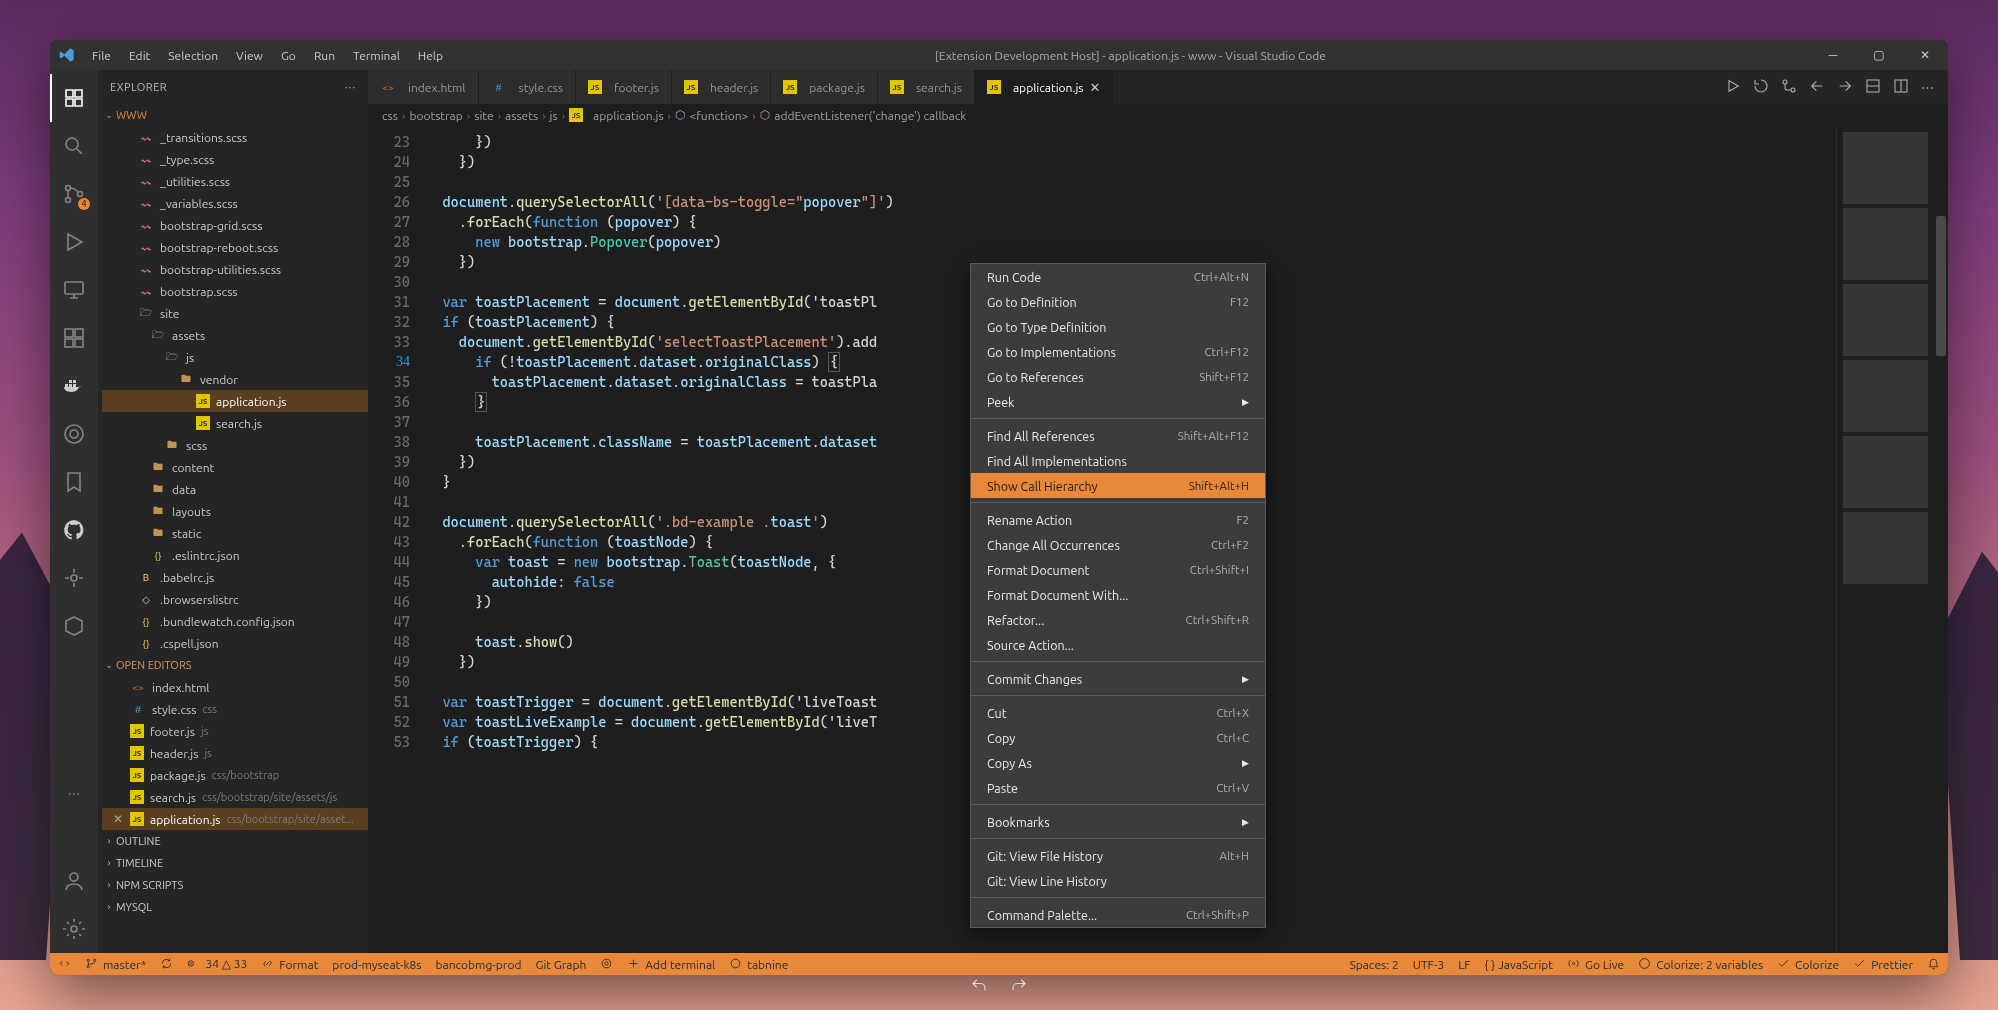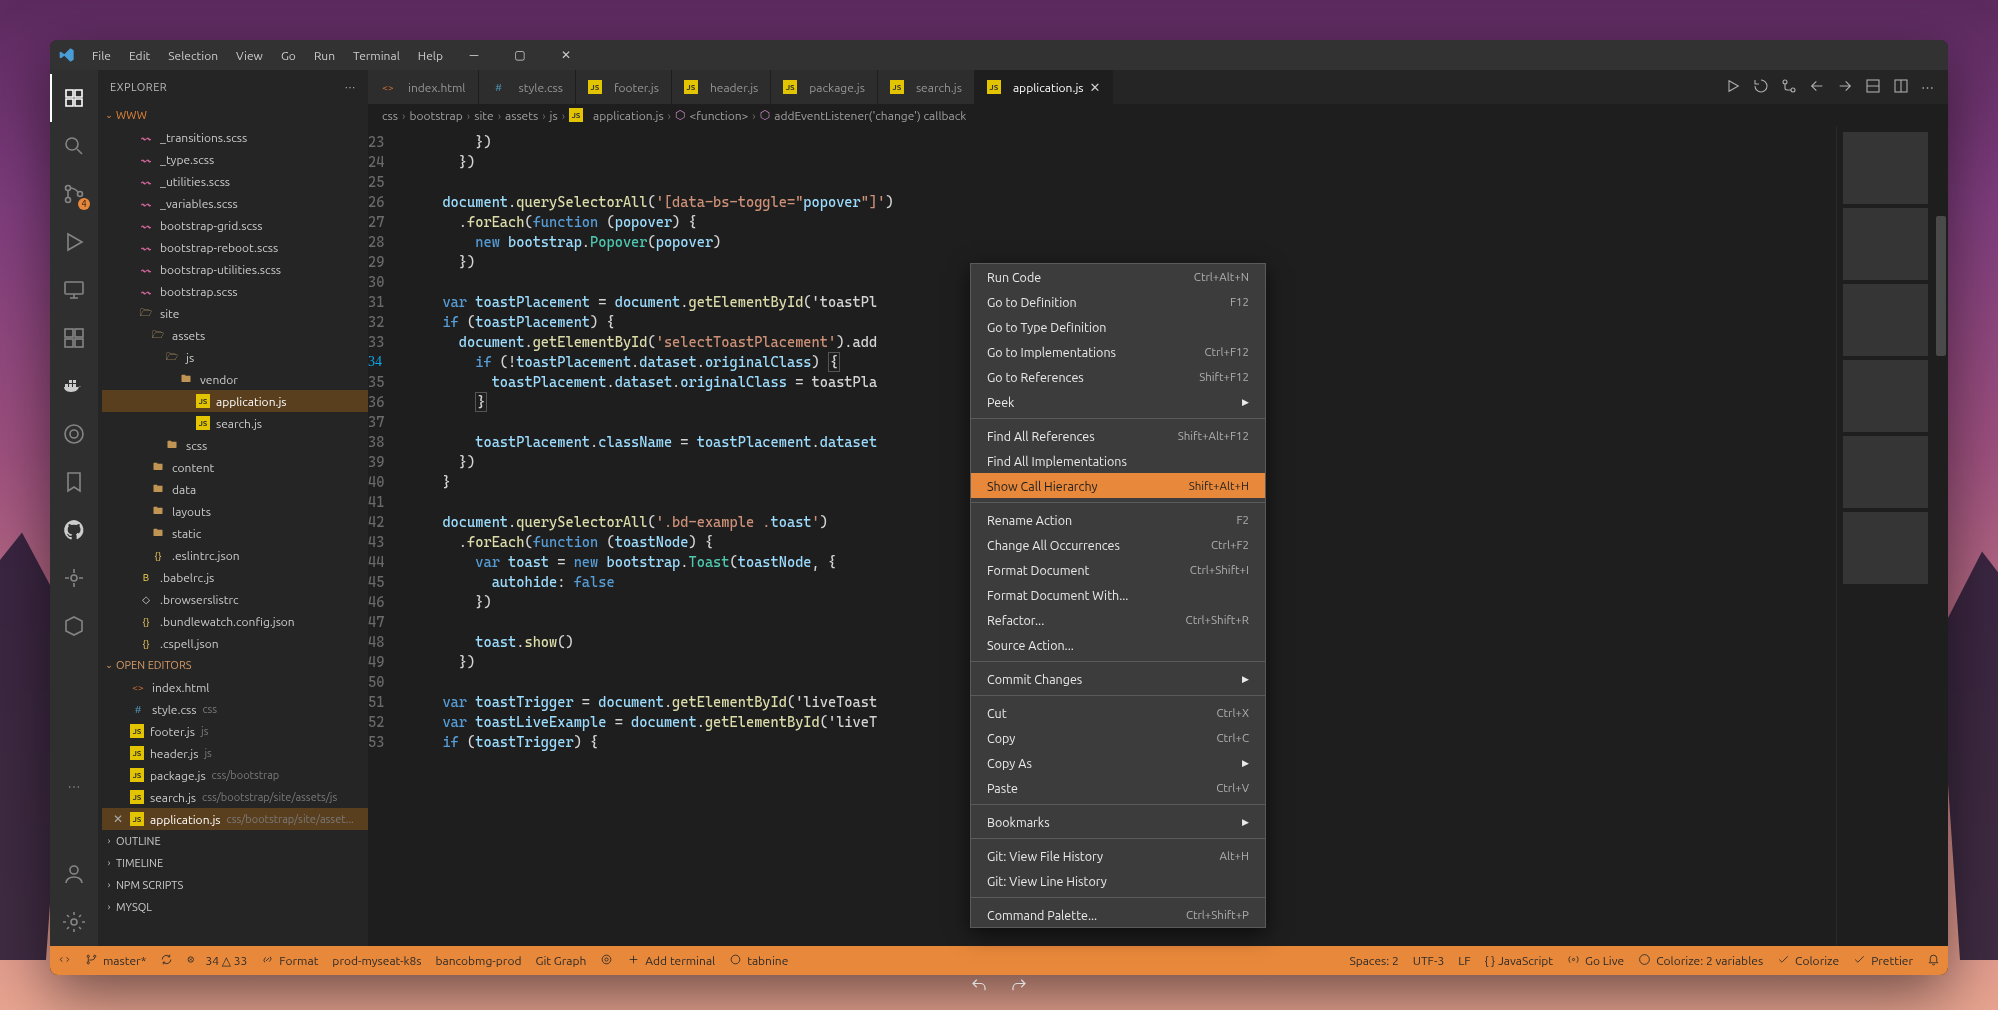"[Extension Development Host] -" div.title { html: none -> <div>[Extension Development Host] - application.js - www - Visual Studio Code</div> }
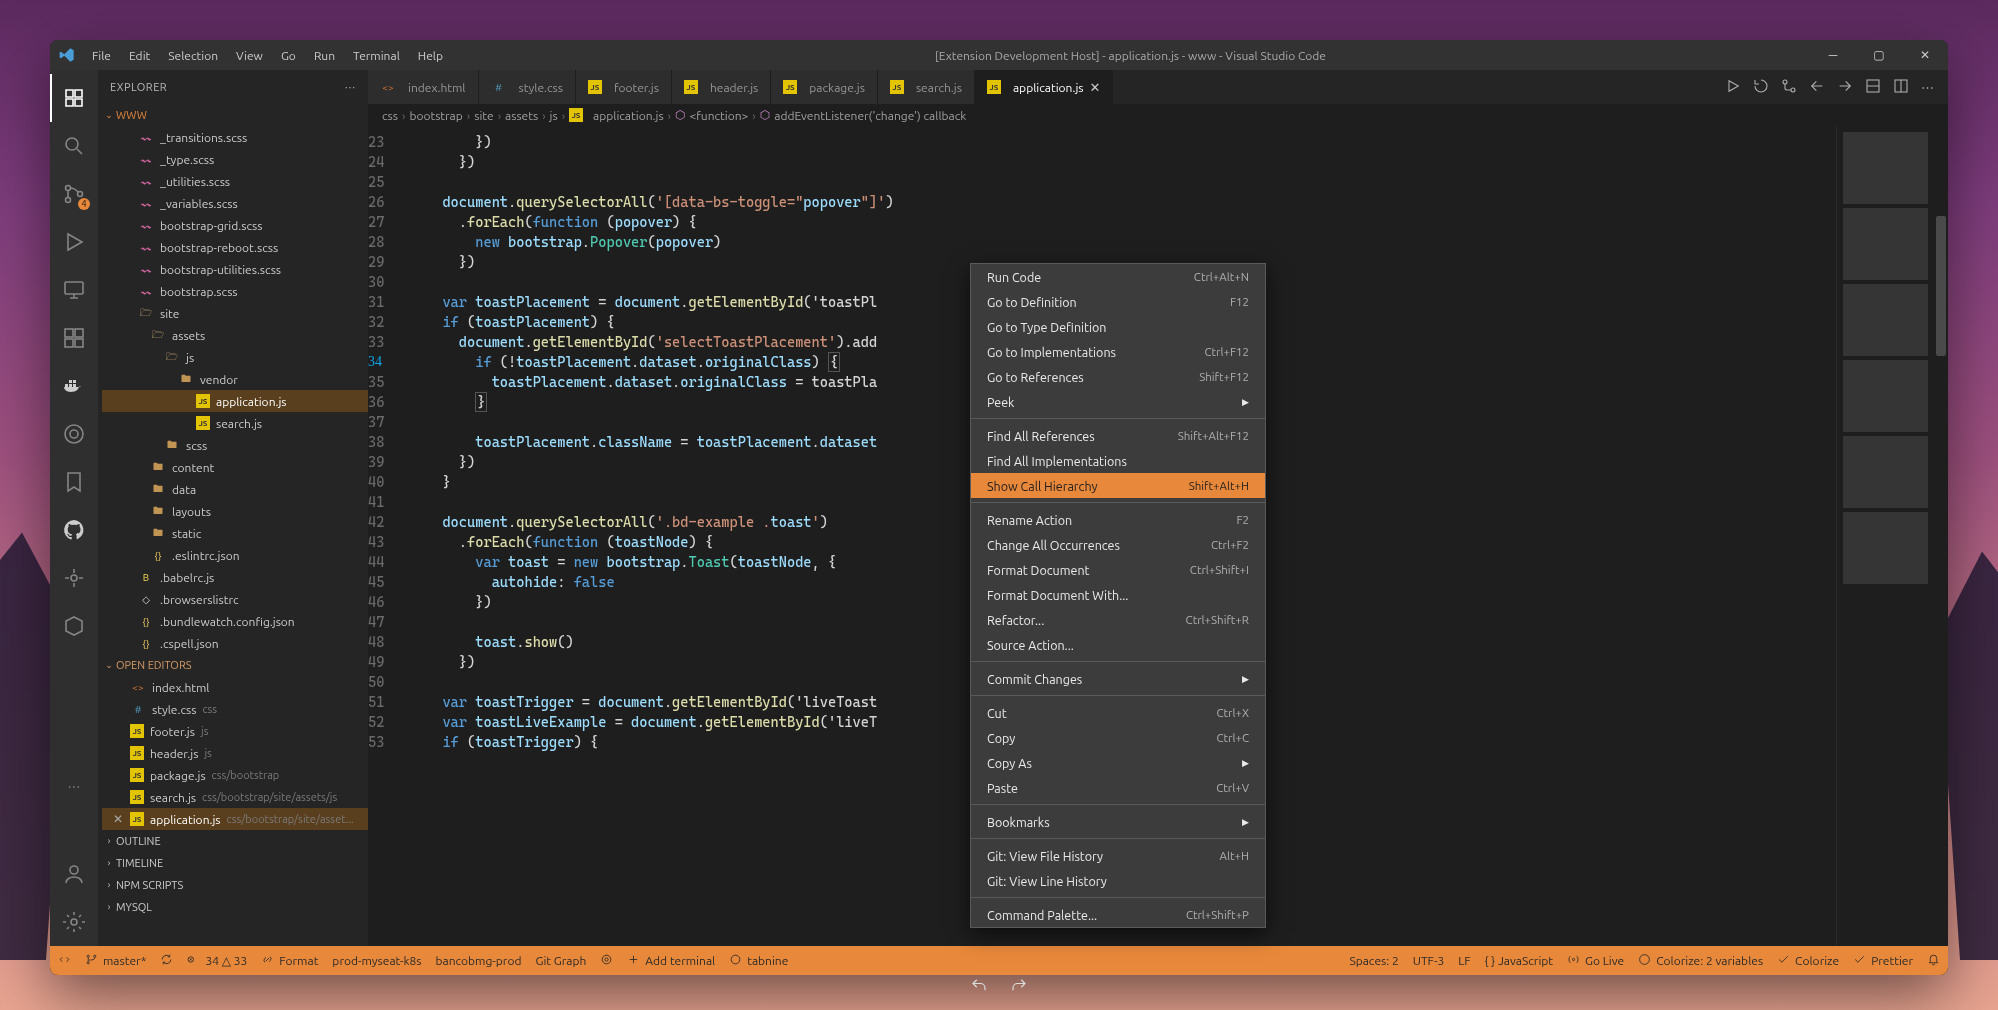"23" .gutter { text-align: left -> right }
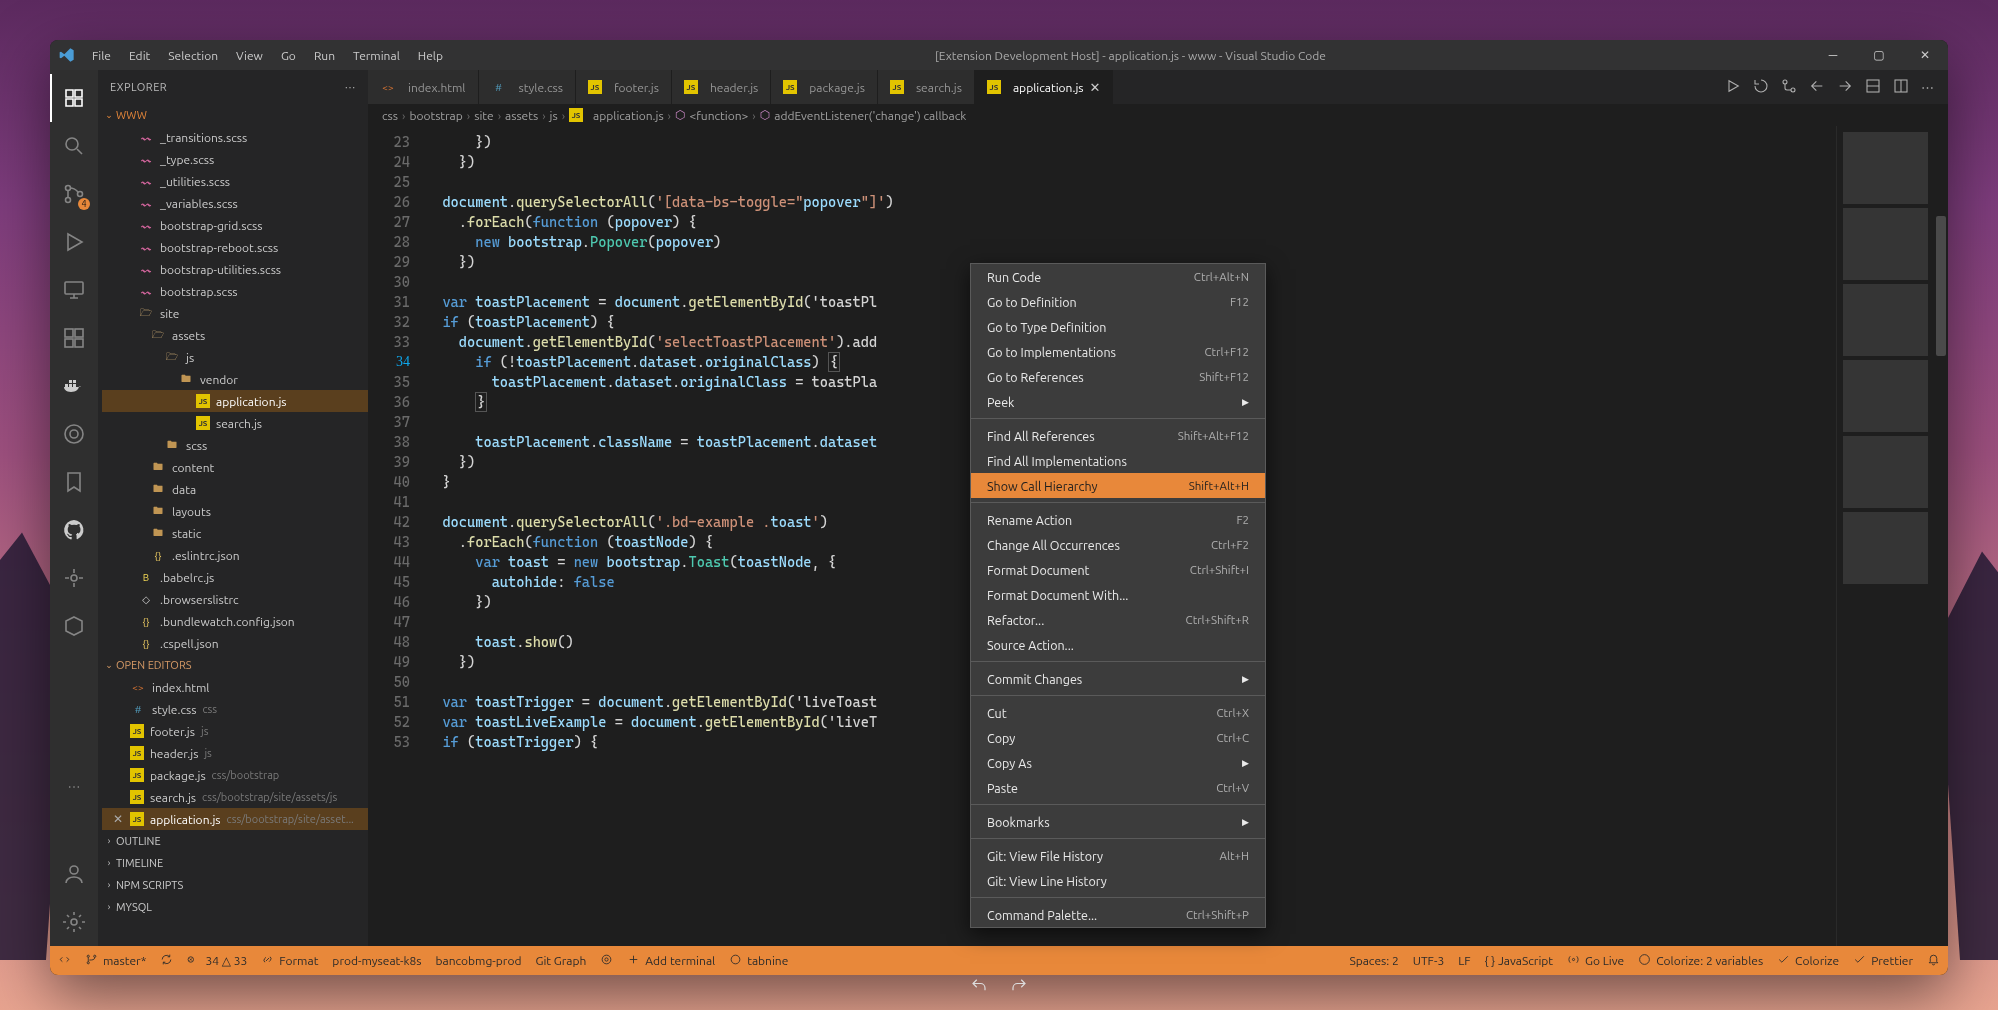"master*" .statusbar { height: 29px -> 22px }
